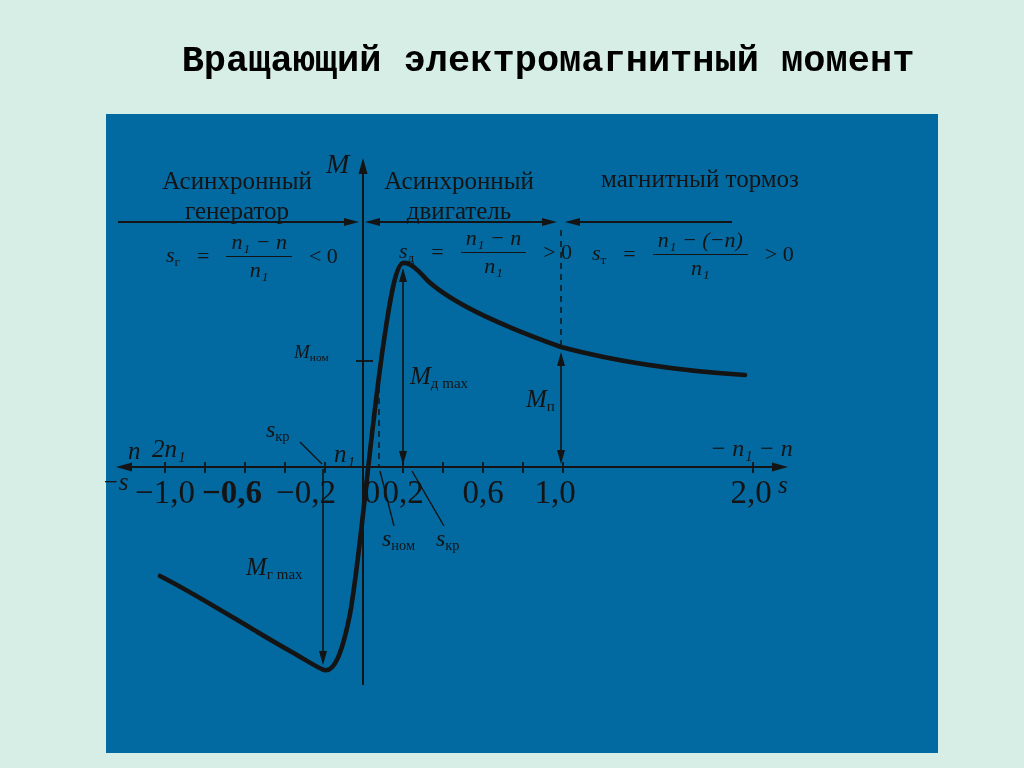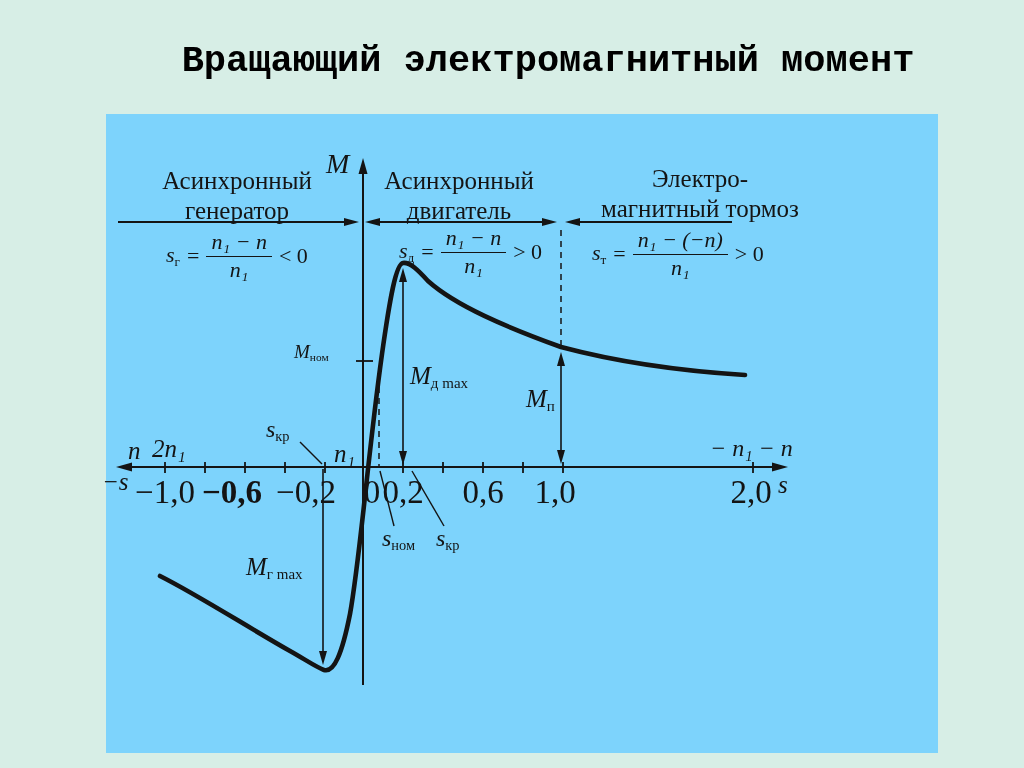"Асинхронный" .panel { background: #7dd3fc -> #0369a1 }
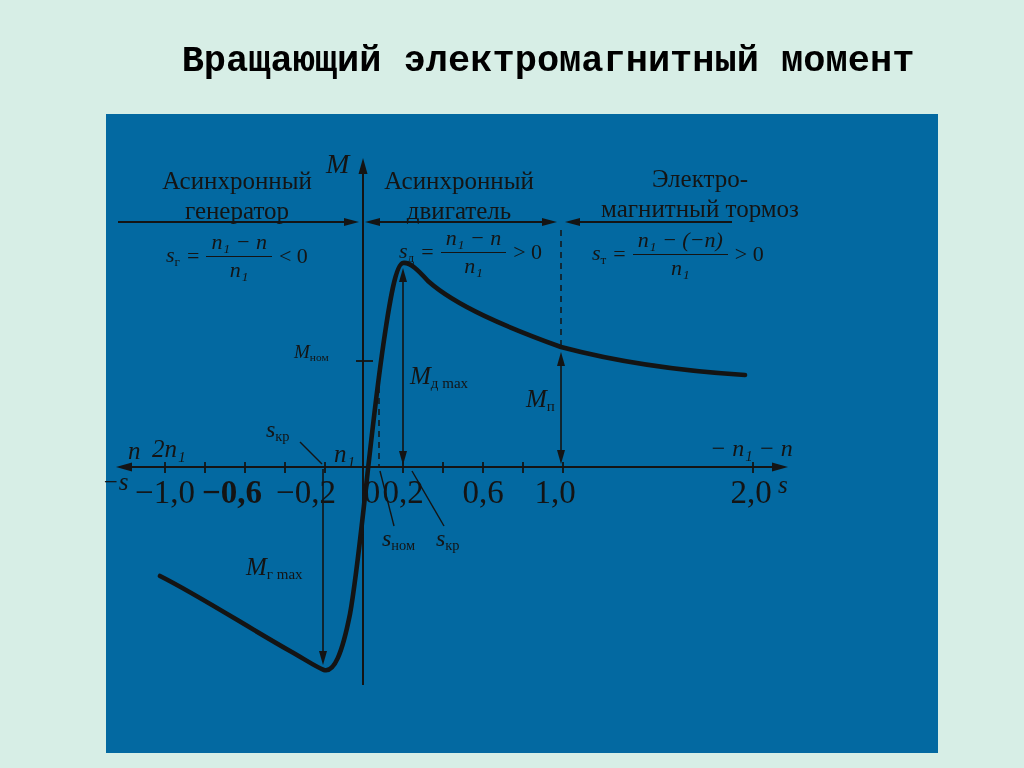"Электро-" div { html: <div>Электро-</div> -> none }
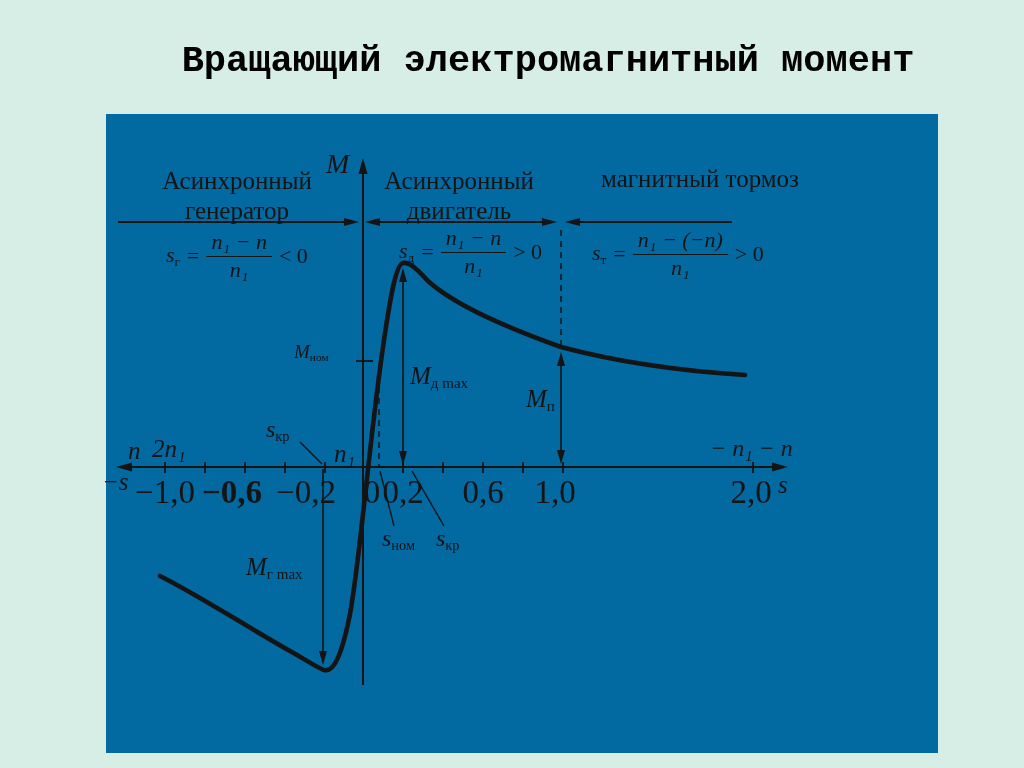"sг" .formula { gap: 7px -> 17px }
